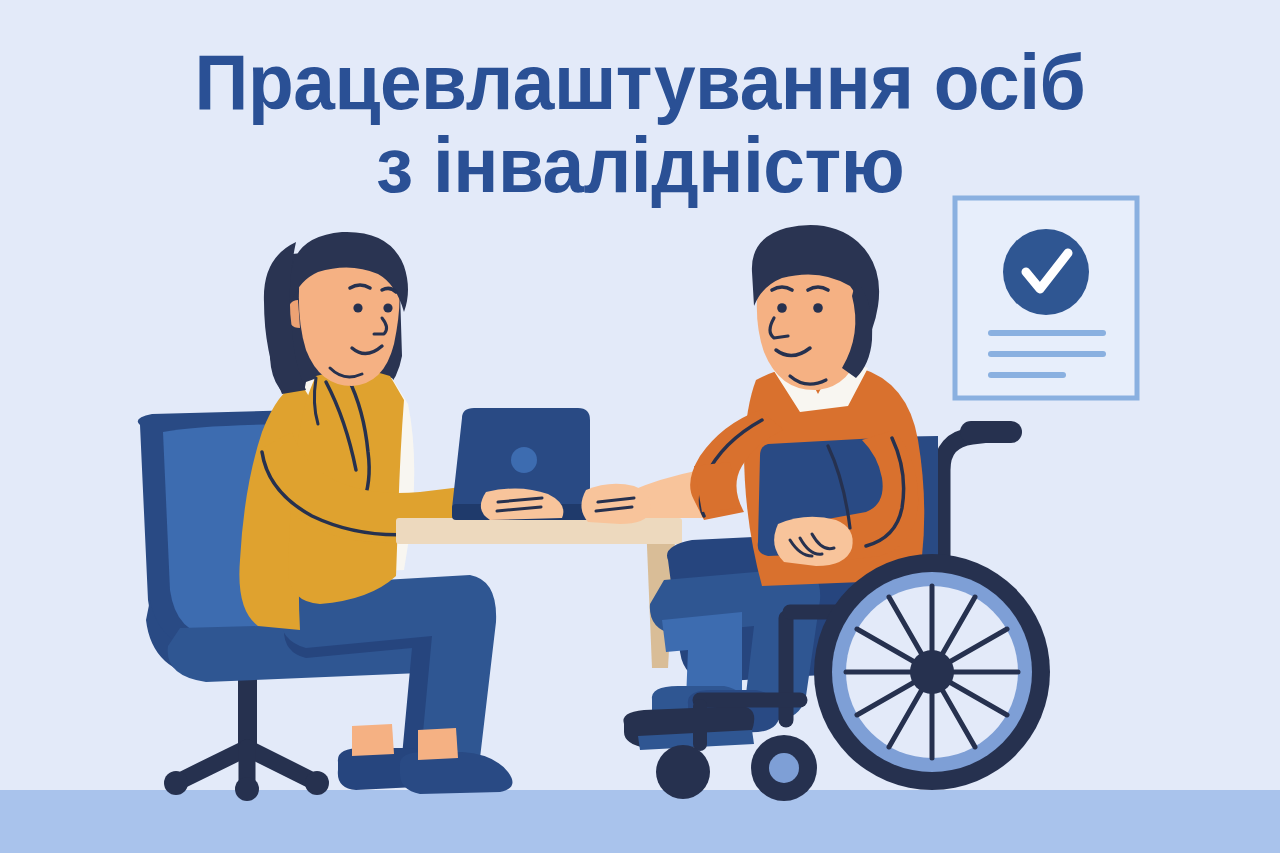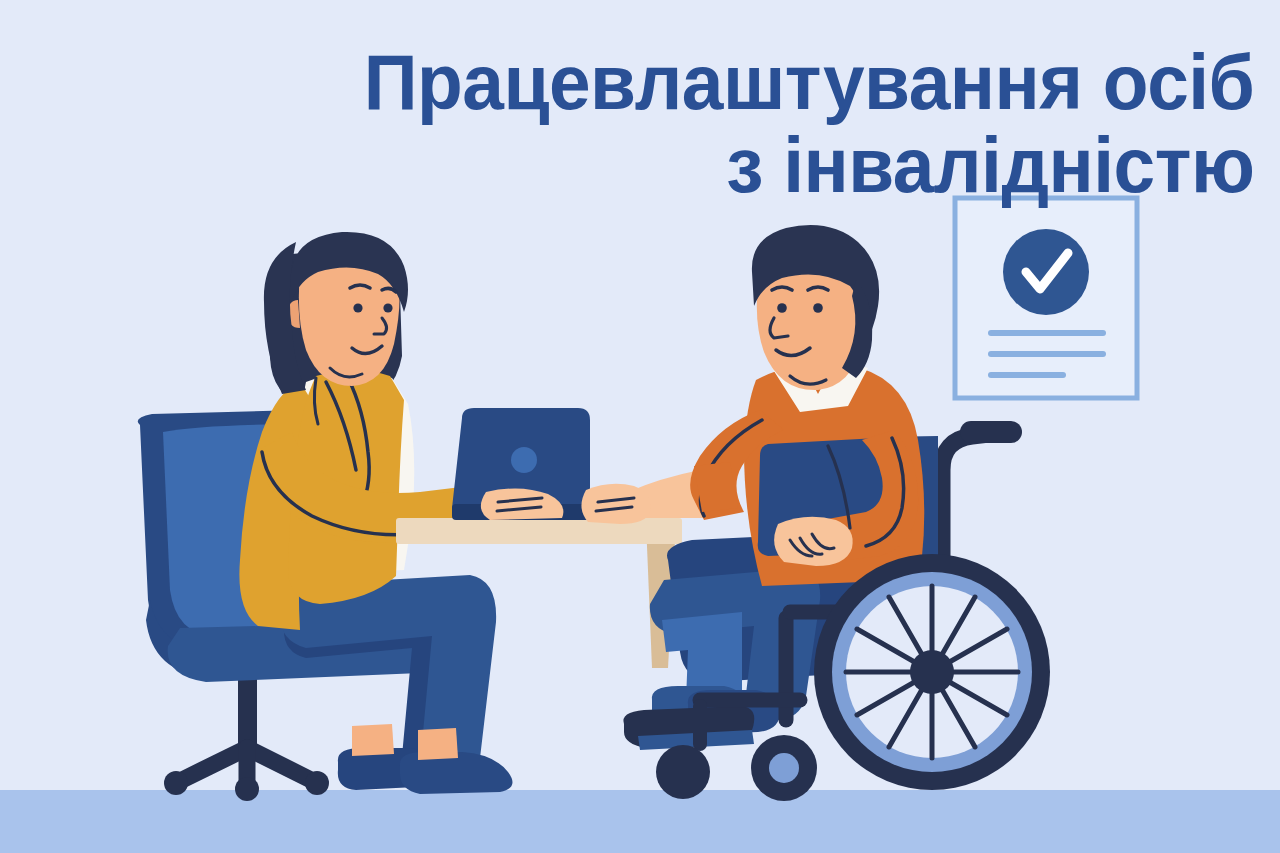"Працевлаштування осіб" .title-block { text-align: right -> center }
